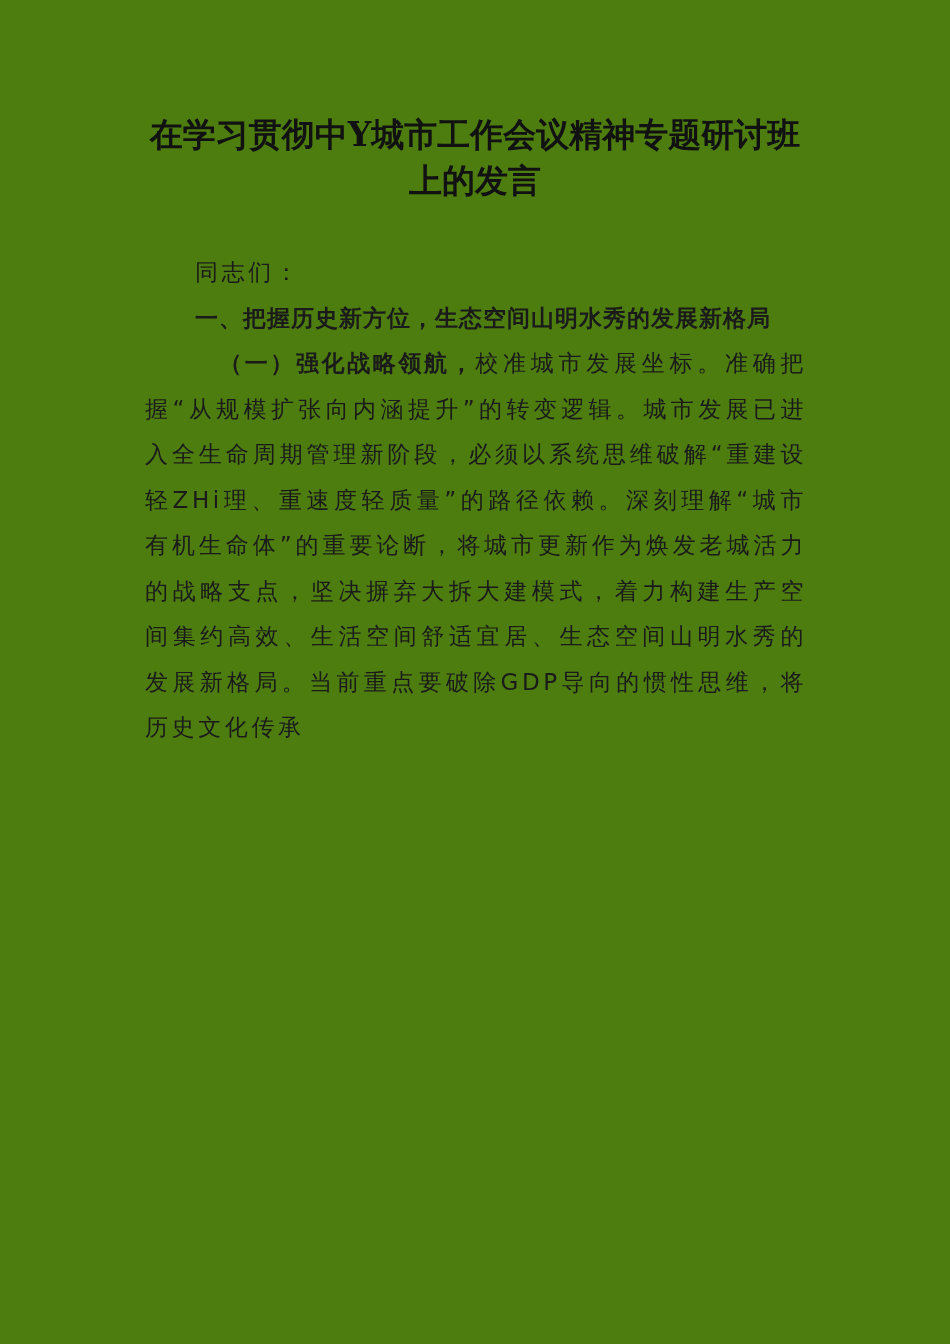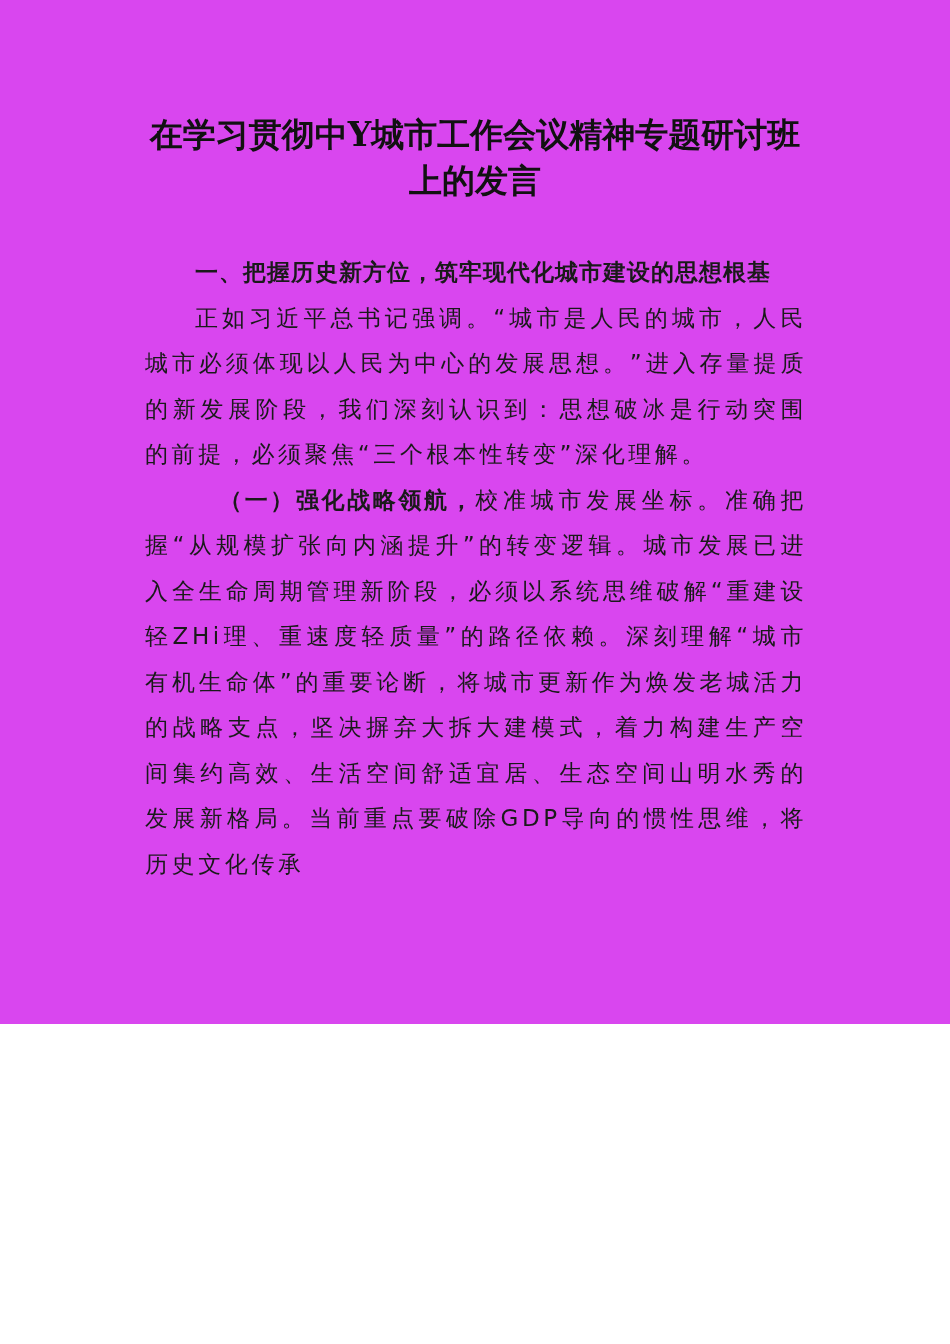"在学习贯彻中Y城市工作会议精神专题研讨班上的发言" .page { background: #d946ef -> #4d7c0f; height: 1024px -> 1344px }
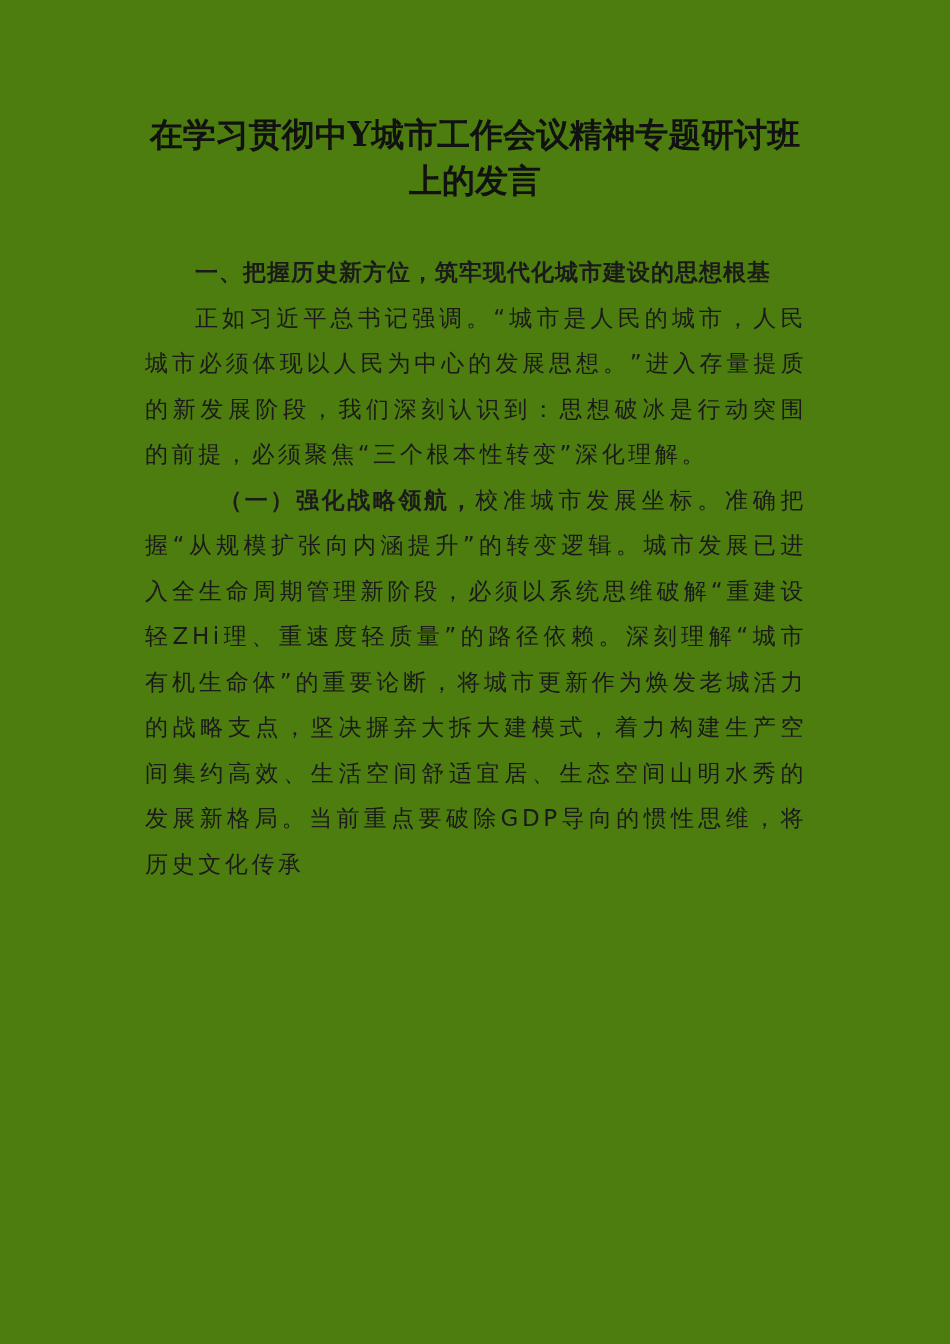"同志们：" p.para { html: none -> <p>同志们：</p> }
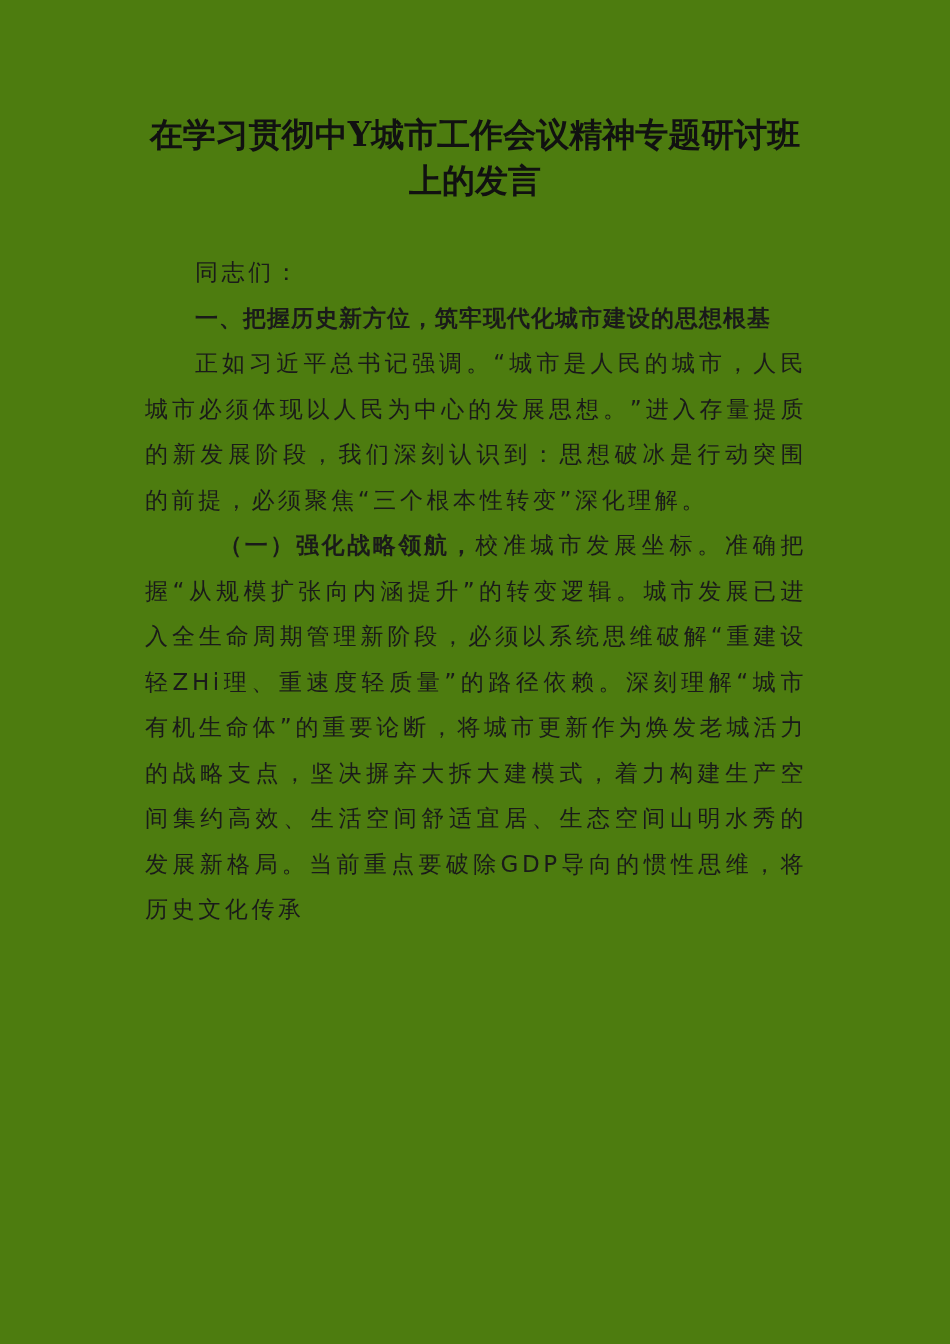"一、把握历史新方位，筑牢现代化城市建设的思想根基" p.para { text: 筑牢现代化城市建设的思想根基 -> 生态空间山明水秀的发展新格局 }
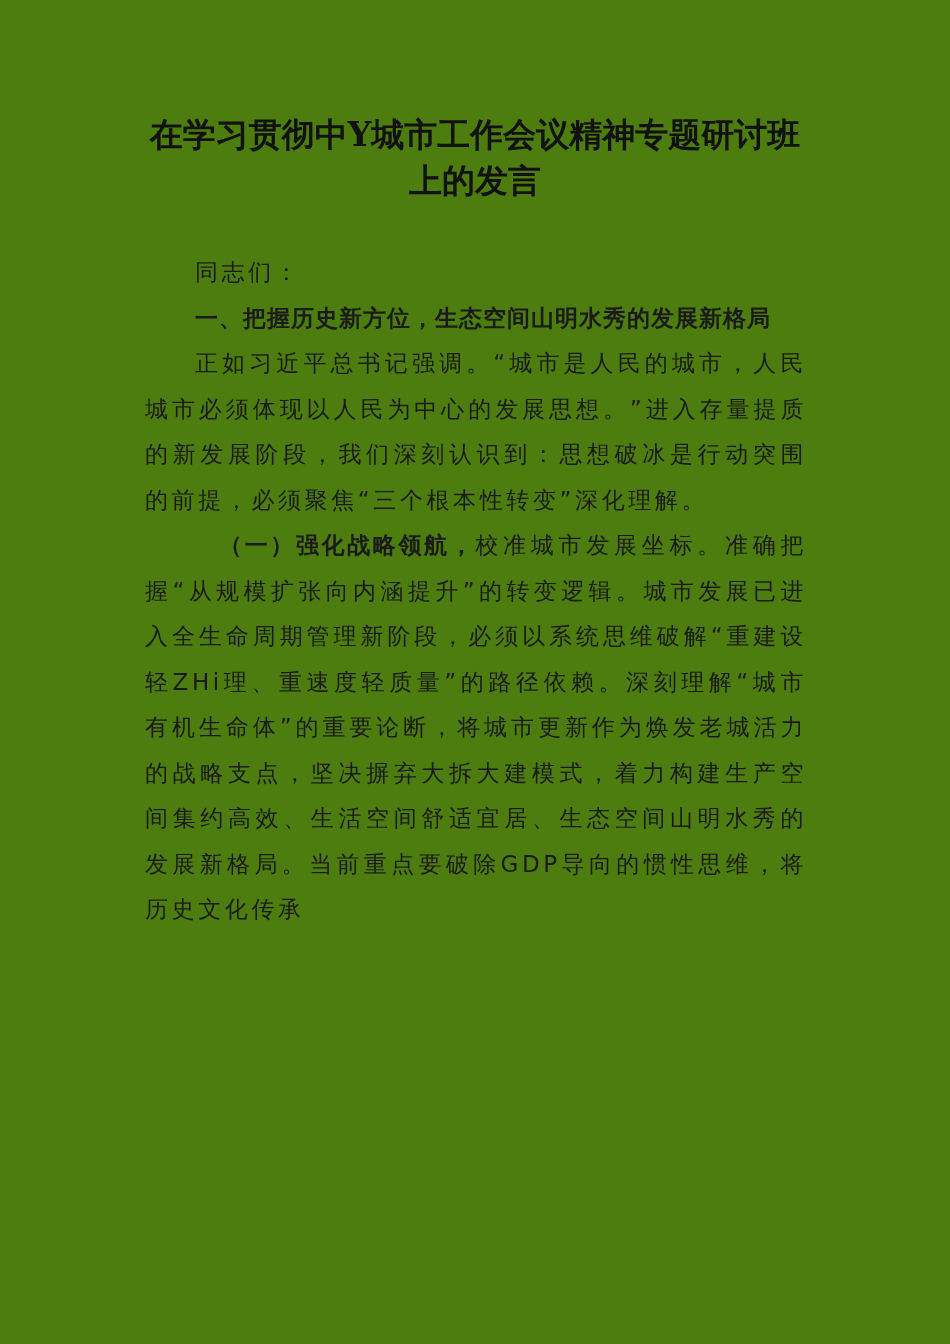"正如习近平总书记强调。“城市是人民的城市，人民城市必须体现以人民为中心的发展思想" p.para { html: <p>正如习近平总书记强调。“城市是人民的城市，人民城市必须体现以人民为中心的发展思想。”进入存量提质的新发展阶段，我们深刻认识到：思想破冰是行动突围的前提，必须聚焦“三个根本性转变”深化理解。</p> -> none }
